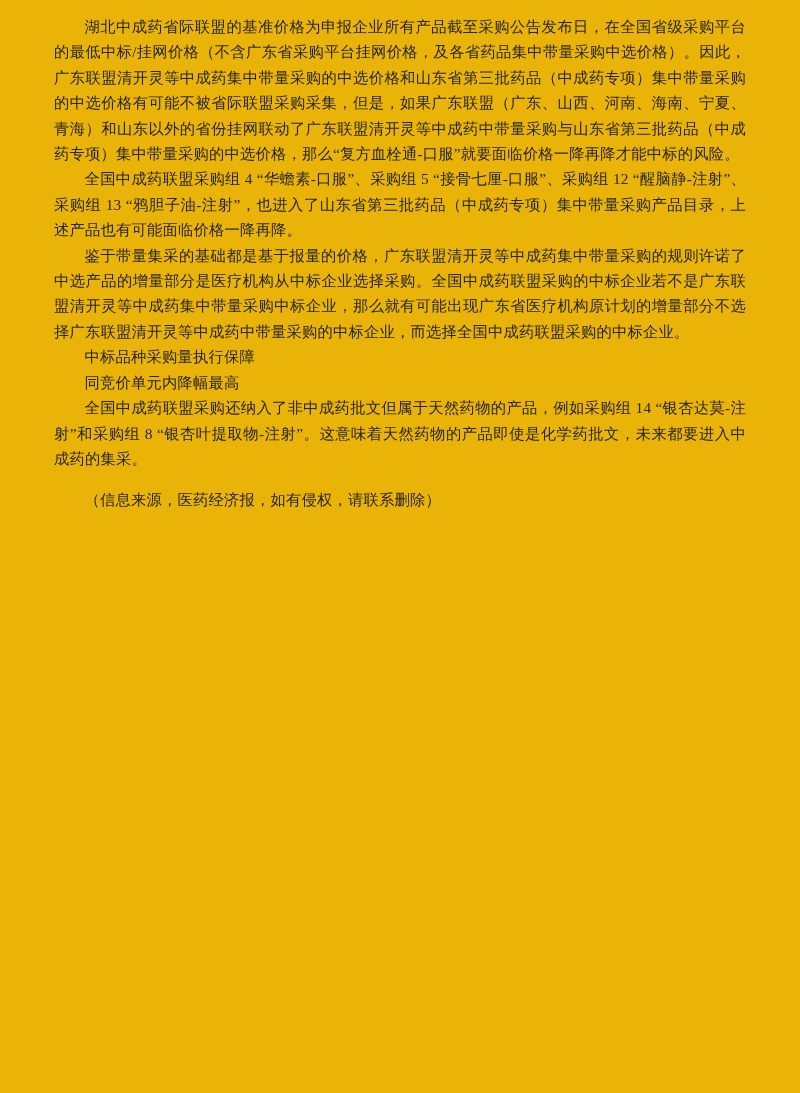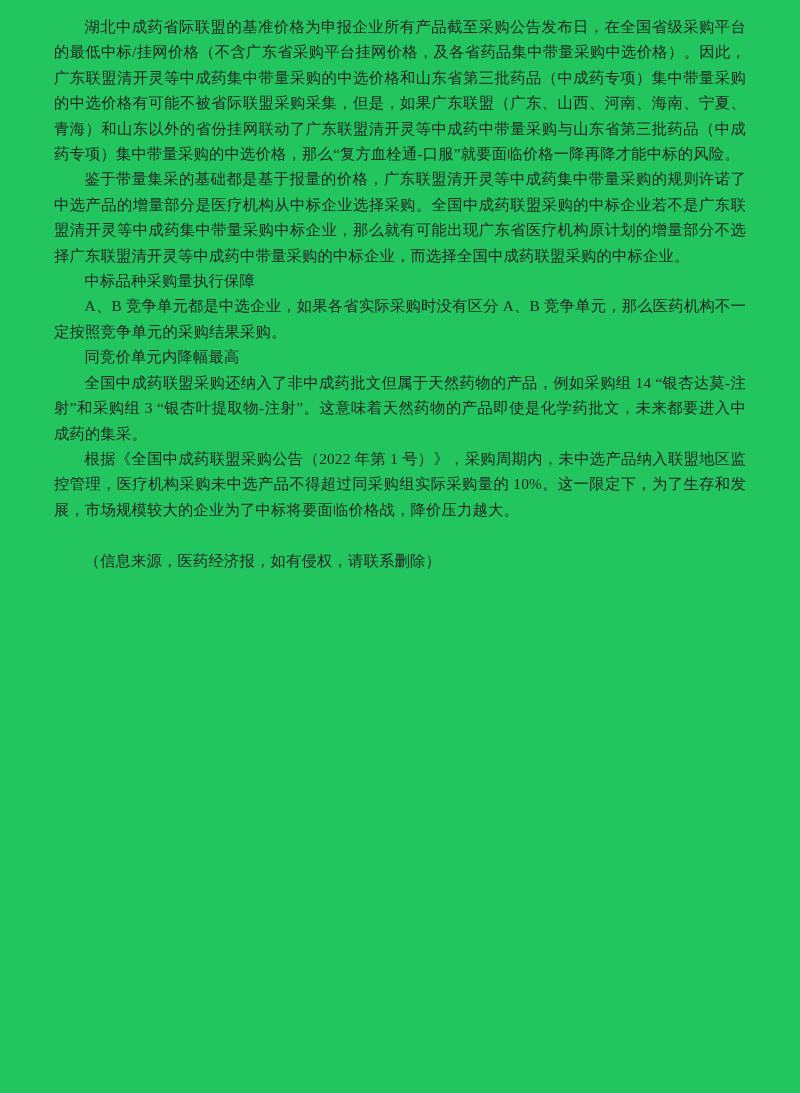"湖北中成药省际联盟的基准价格为申报企业所有产品截至采购公告发布日，在全国省级采购" .page { background: #22c55e -> #eab308 }
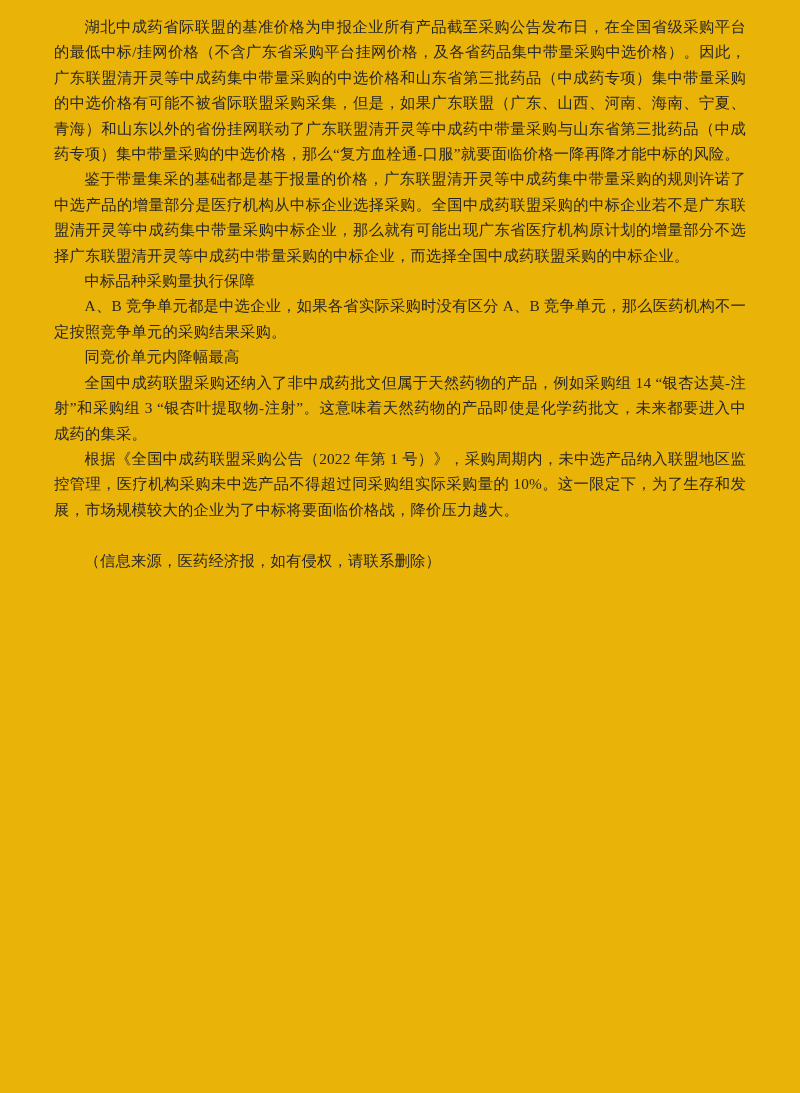"全国中成药联盟采购组 4 “华蟾素-口服”、采购组 5" p.para { html: none -> <p>全国中成药联盟采购组 4 “华蟾素-口服”、采购组 5 “接骨七厘-口服”、采购组 12 “醒脑静-注射”、采购组 13 “鸦胆子油-注射”，也进入了山东省第三批药品（中成药专项）集中带量采购产品目录，上述产品也有可能面临价格一降再降。</p> }
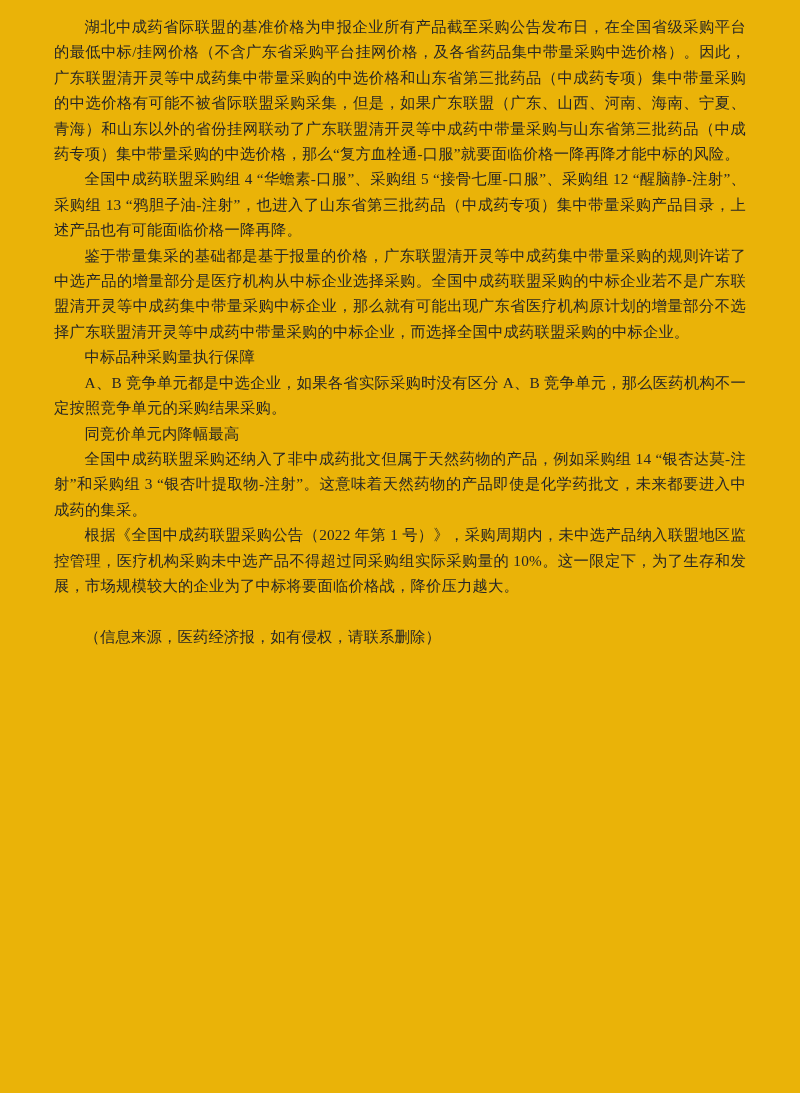"A、B 竞争单元都是中选企业，如果各省实际采购时没有区分 A、B" p.para { html: <p>A、B 竞争单元都是中选企业，如果各省实际采购时没有区分 A、B 竞争单元，那么医药机构不一定按照竞争单元的采购结果采购。</p> -> none }
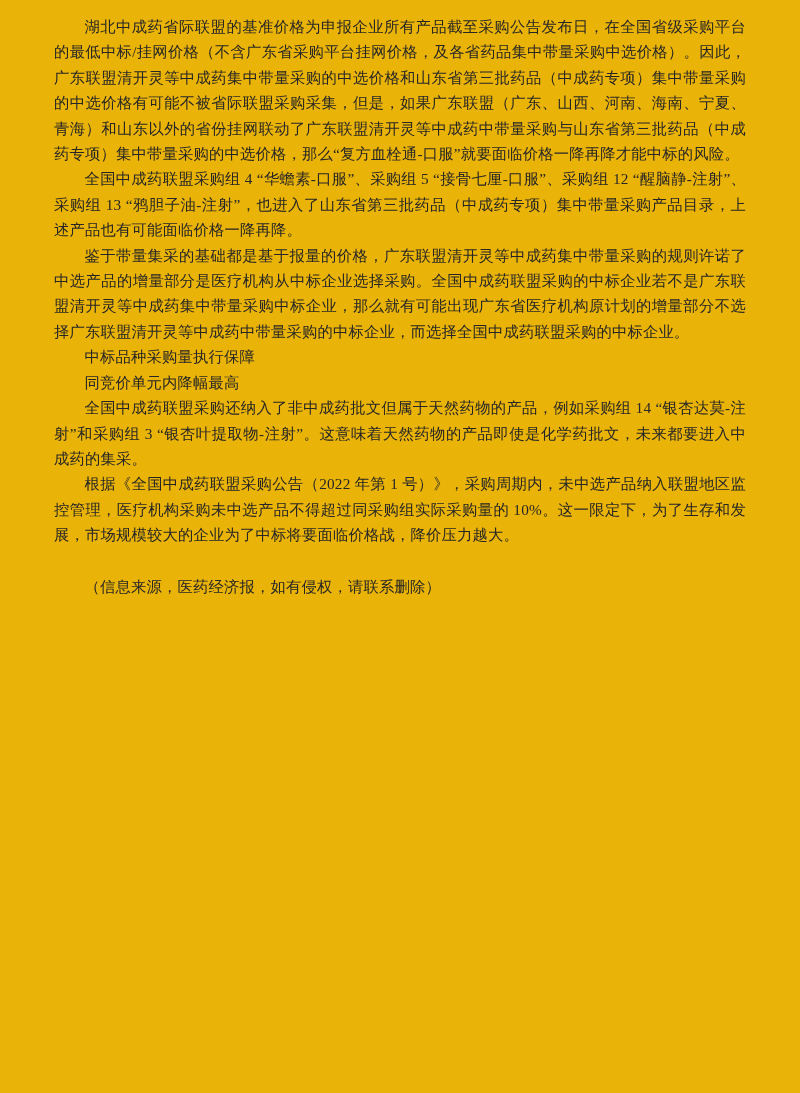"全国中成药联盟采购还纳入了非中成药批文但属于天然药物的产品，例如采购组 14" p.para { text: 3 -> 8 }
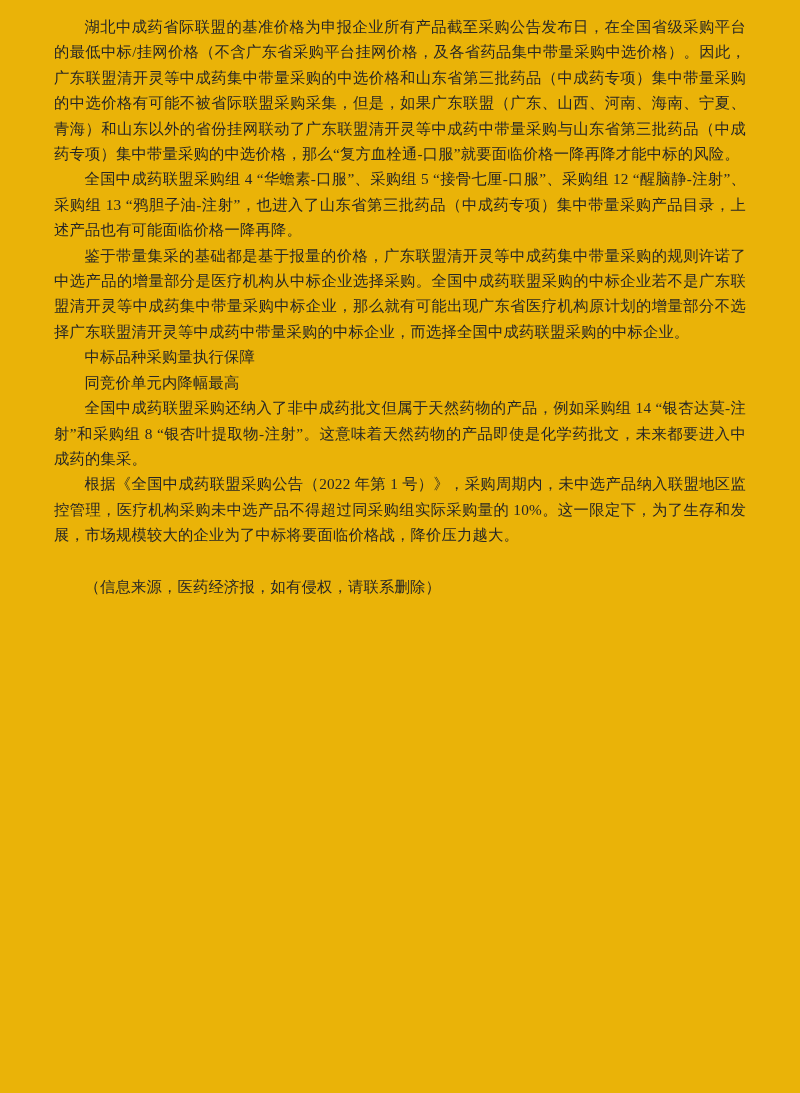"根据《全国中成药联盟采购公告（2022 年第 1" p.para { html: <p>根据《全国中成药联盟采购公告（2022 年第 1 号）》，采购周期内，未中选产品纳入联盟地区监控管理，医疗机构采购未中选产品不得超过同采购组实际采购量的 10%。这一限定下，为了生存和发展，市场规模较大的企业为了中标将要面临价格战，降价压力越大。</p> -> none }
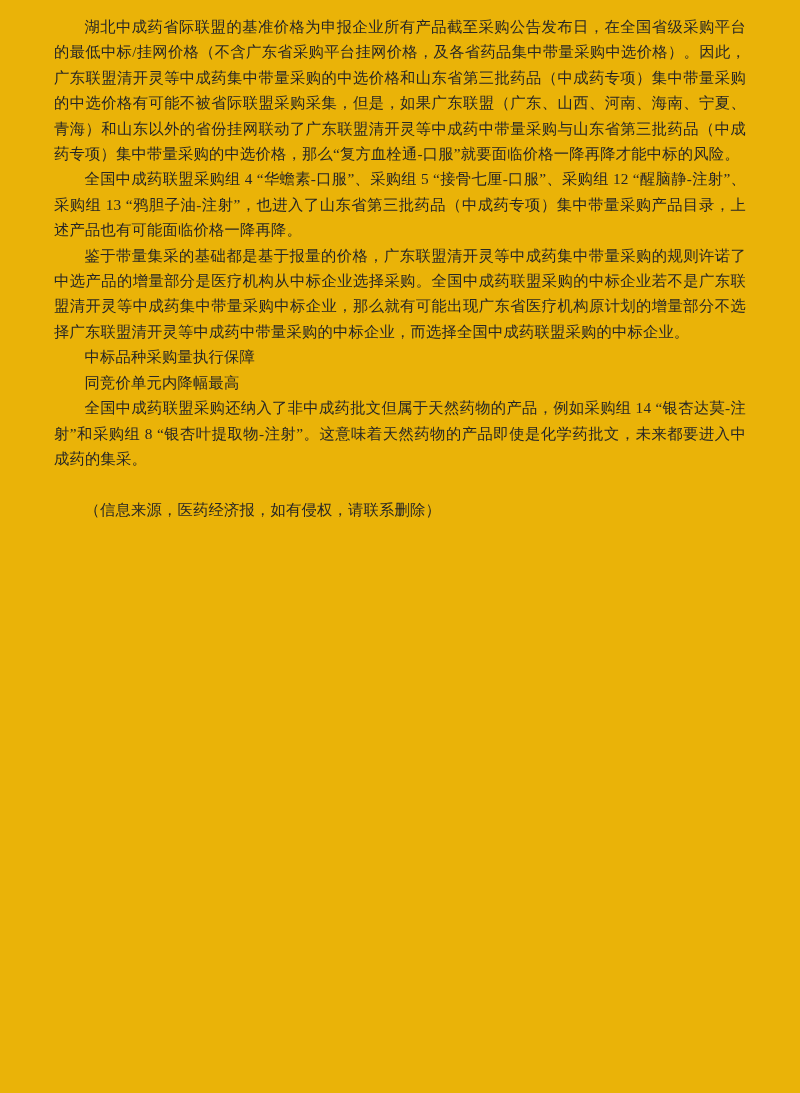"（信息来源，医药经济报，如有侵权，请联系删除）" .source-note { margin-top: 26px -> 16px }
